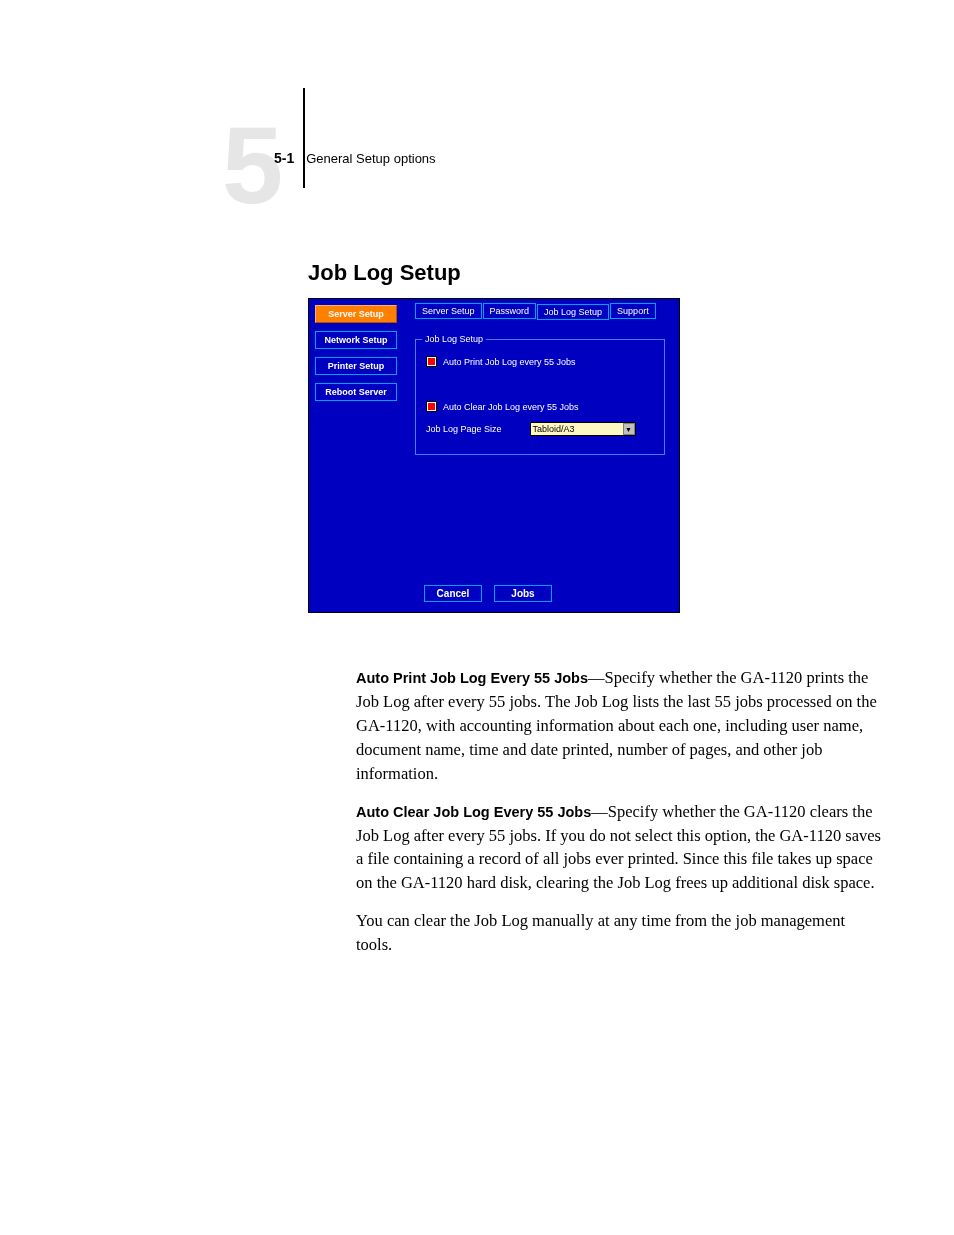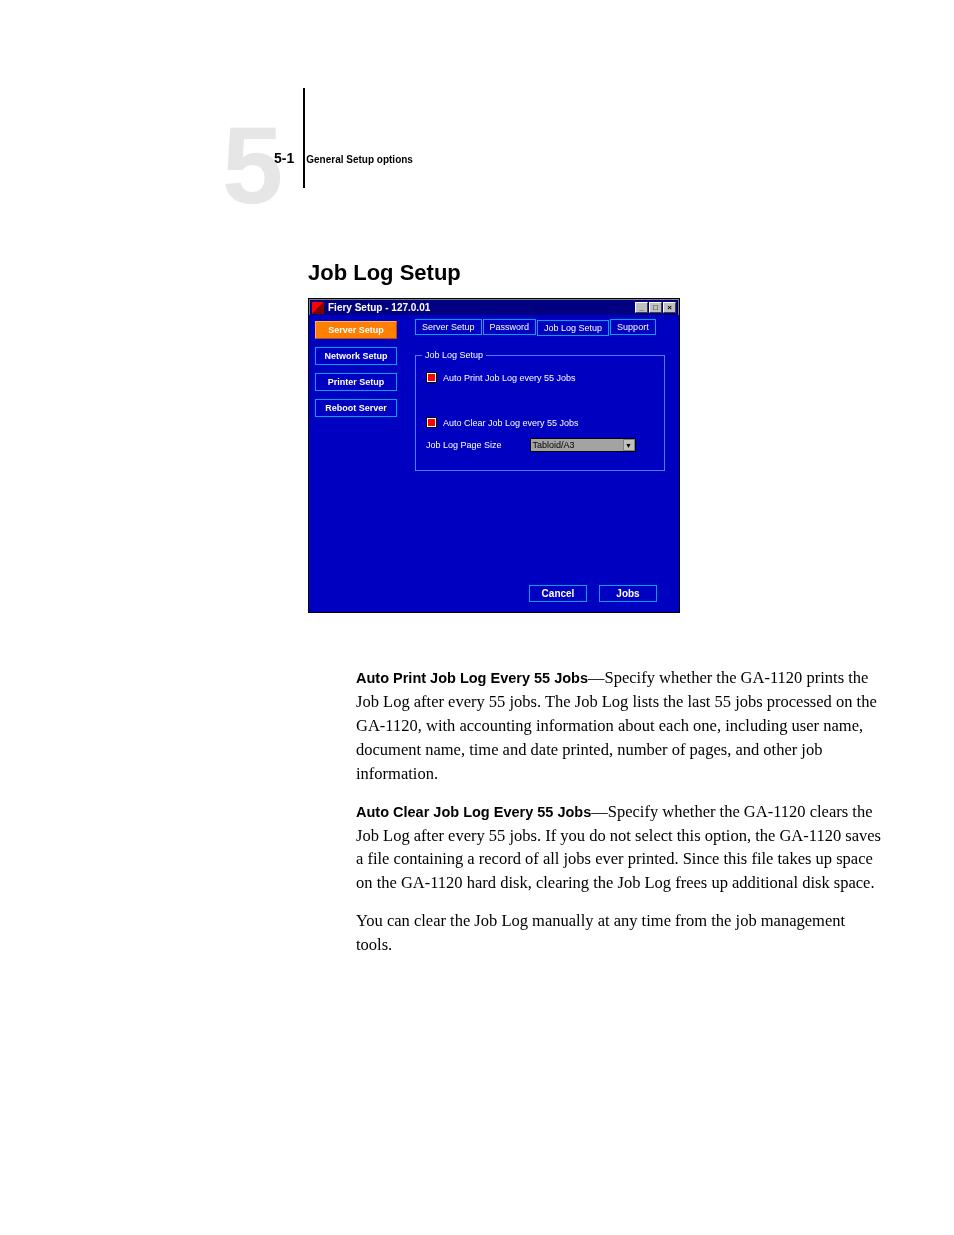"General Setup options" .page-hdr-title { font-size: 10px -> 13px; font-weight: bold -> normal }
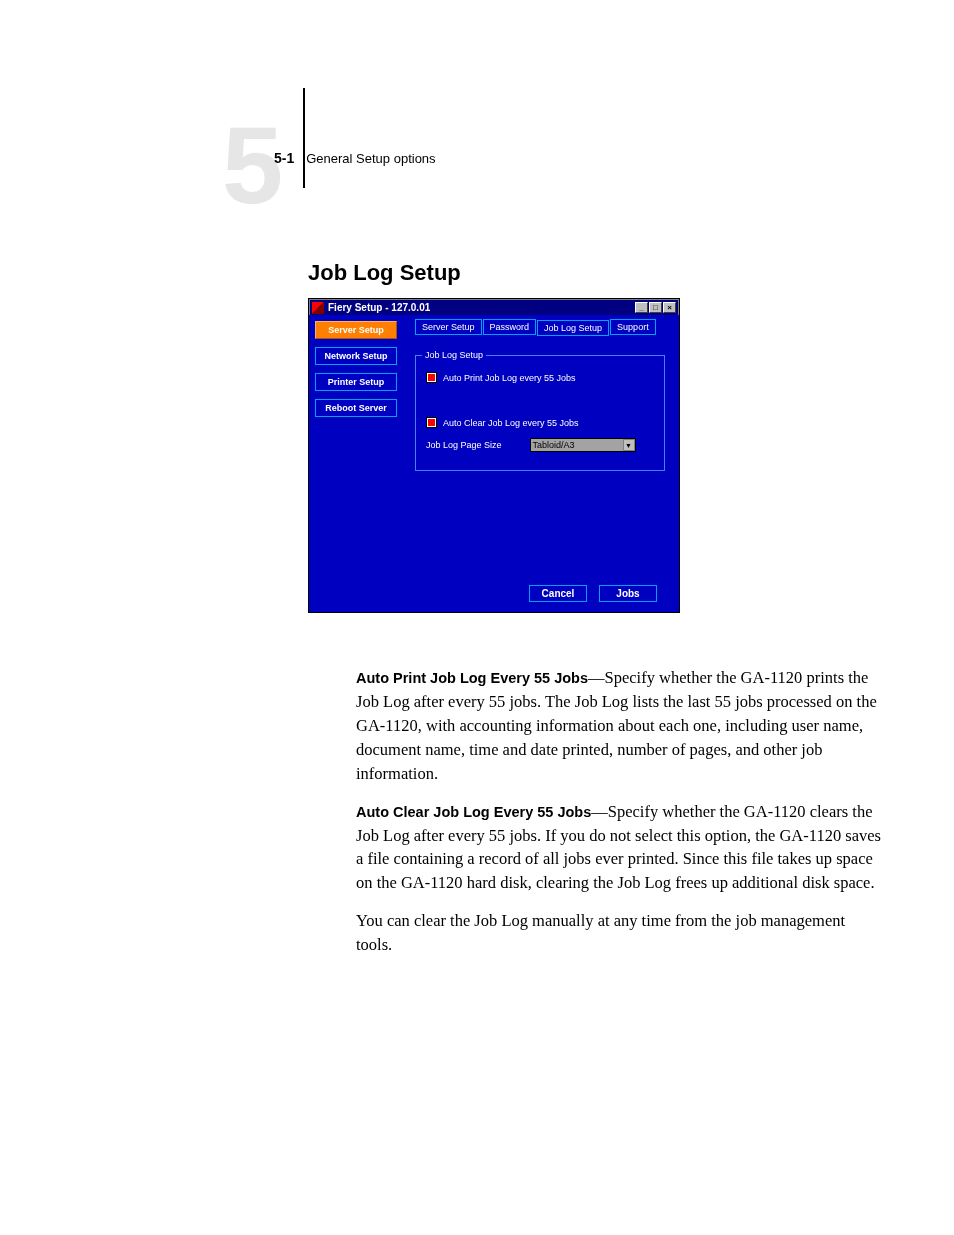"Fiery Setup - 127.0.01" div.titlebar { html: <div> <div> <div></div> <span>Fiery Setup - 127.0.01</span> </div> <div> <div>_</div> <div>□</div> <div>×</div> </div> </div> -> none }
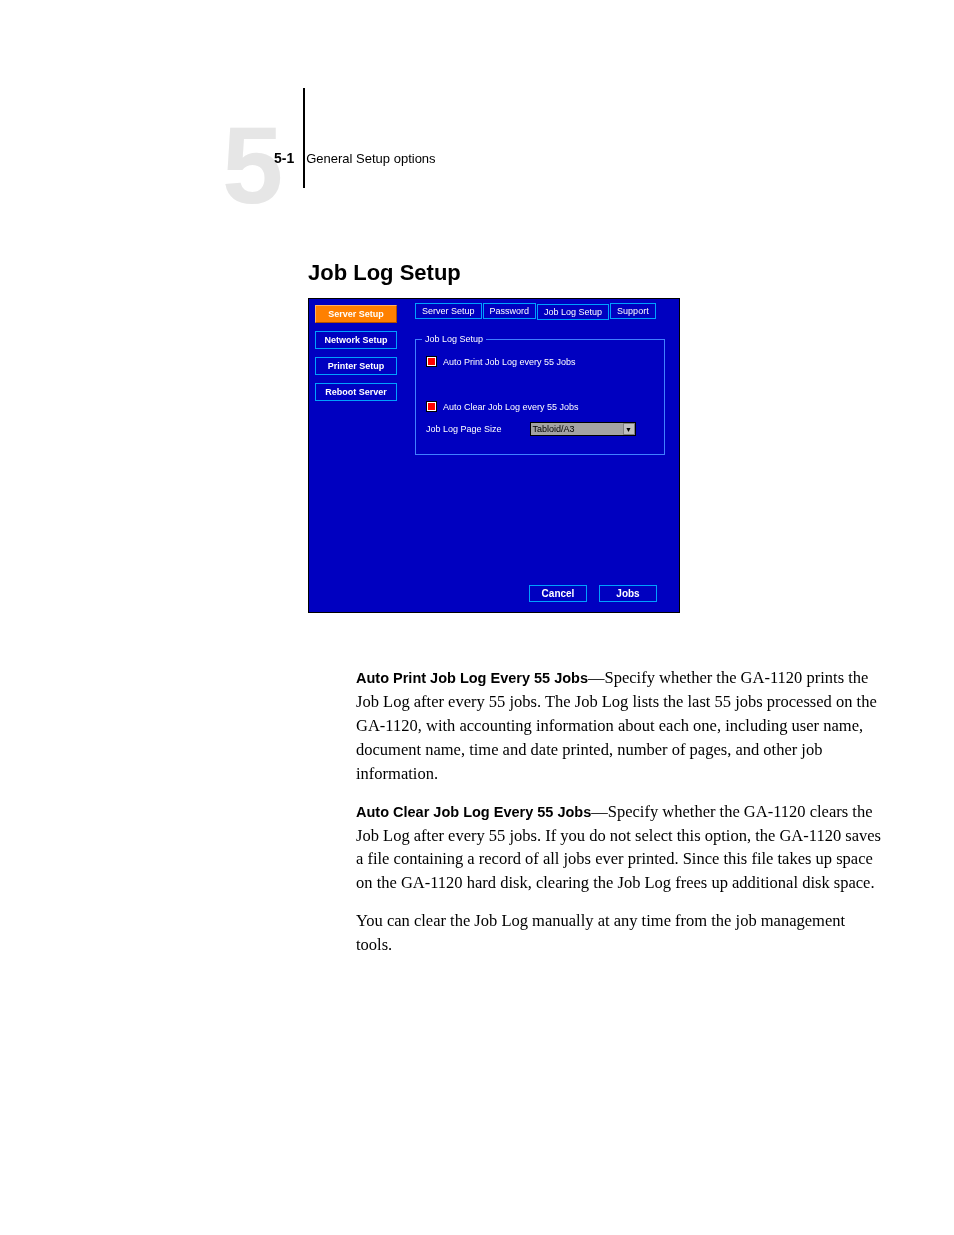"Tabloid/A3" .sel { background: #a3a3a3 -> #fef9c3 }
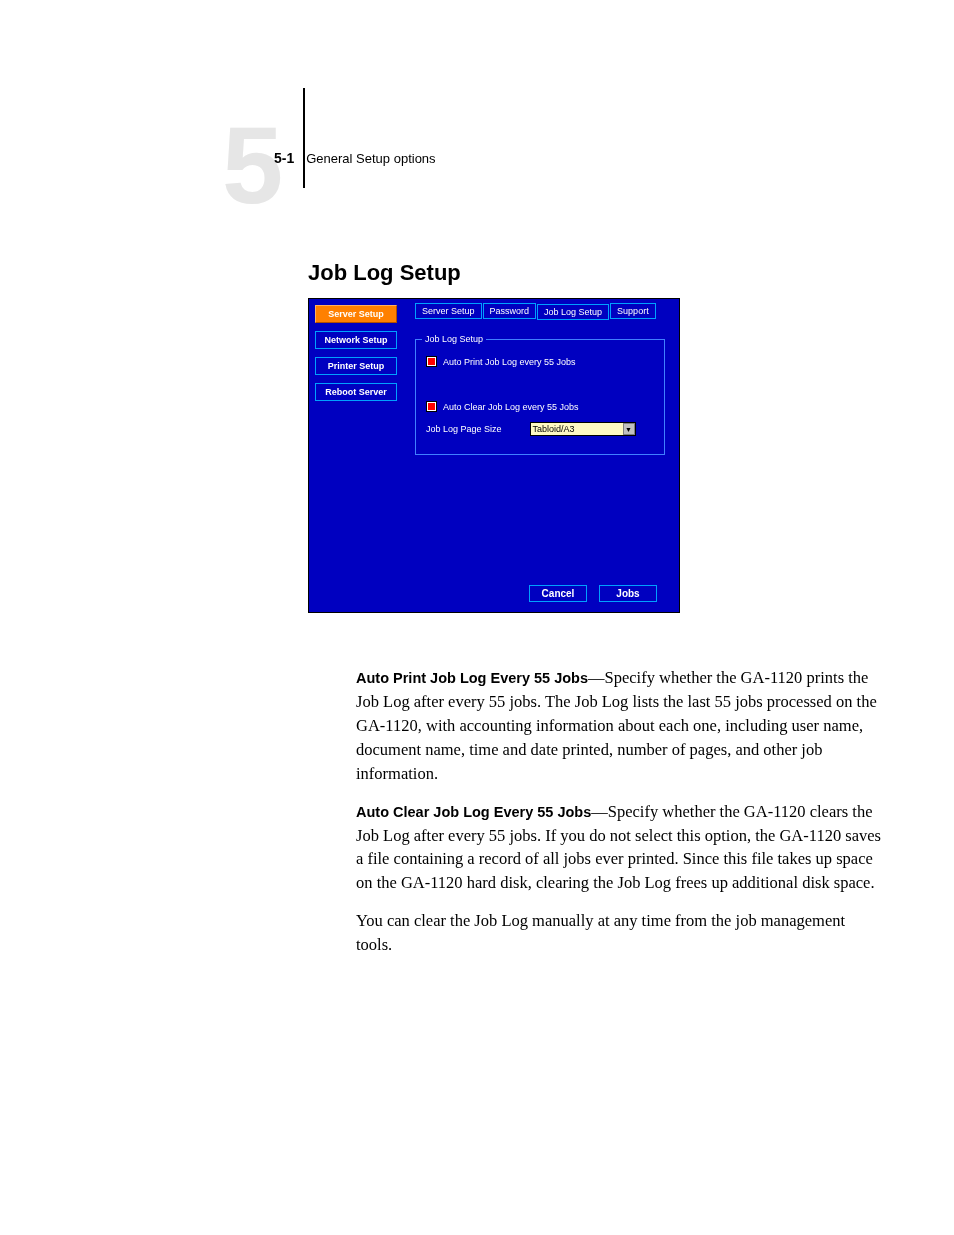"Cancel" .footer { justify-content: flex-end -> center }
